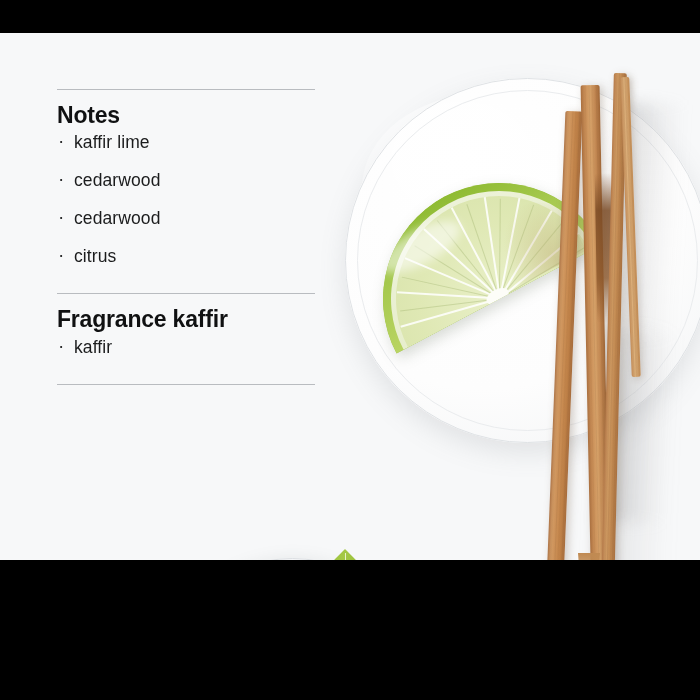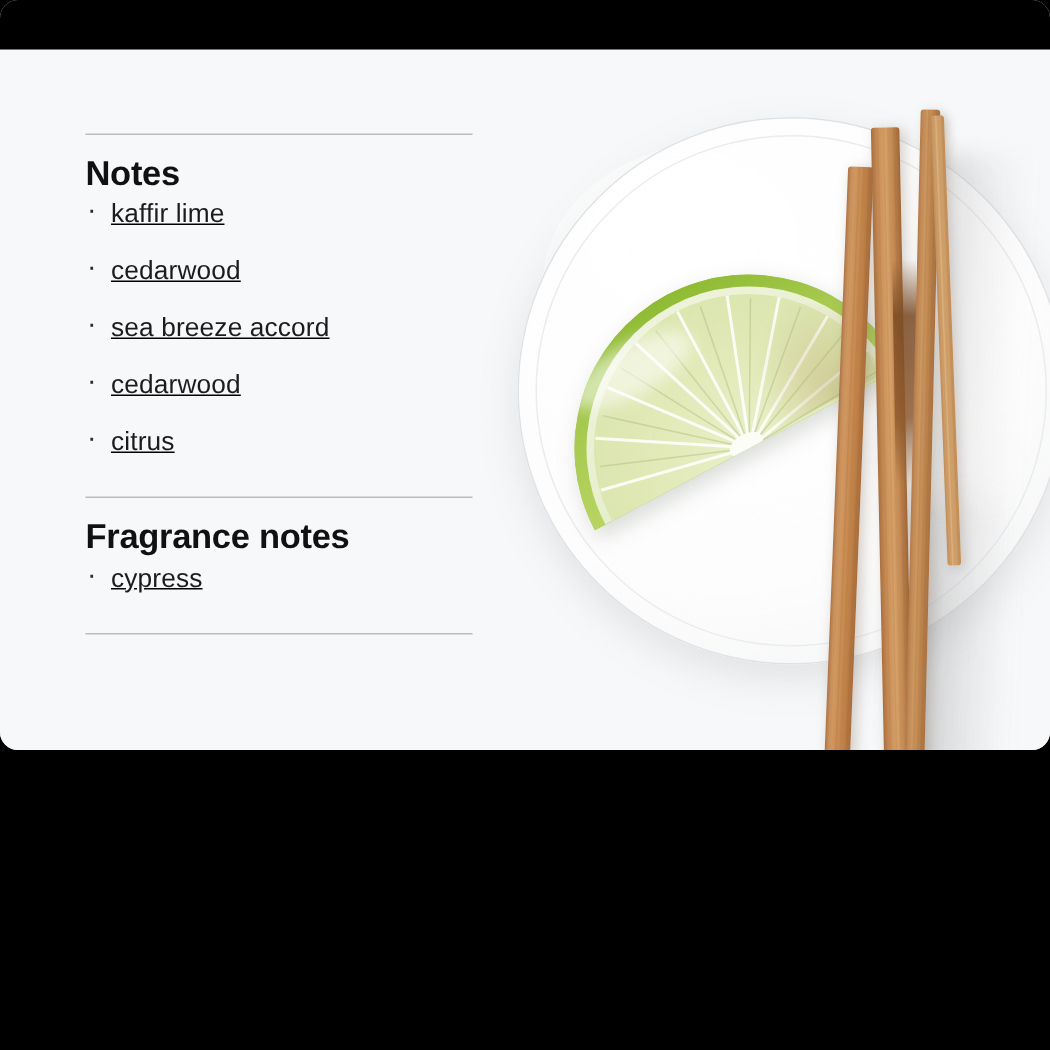"Notes" #stage { background: #e5e5e5 -> #6d28d9; border-radius: 12px -> none; height: 500px -> 560px }
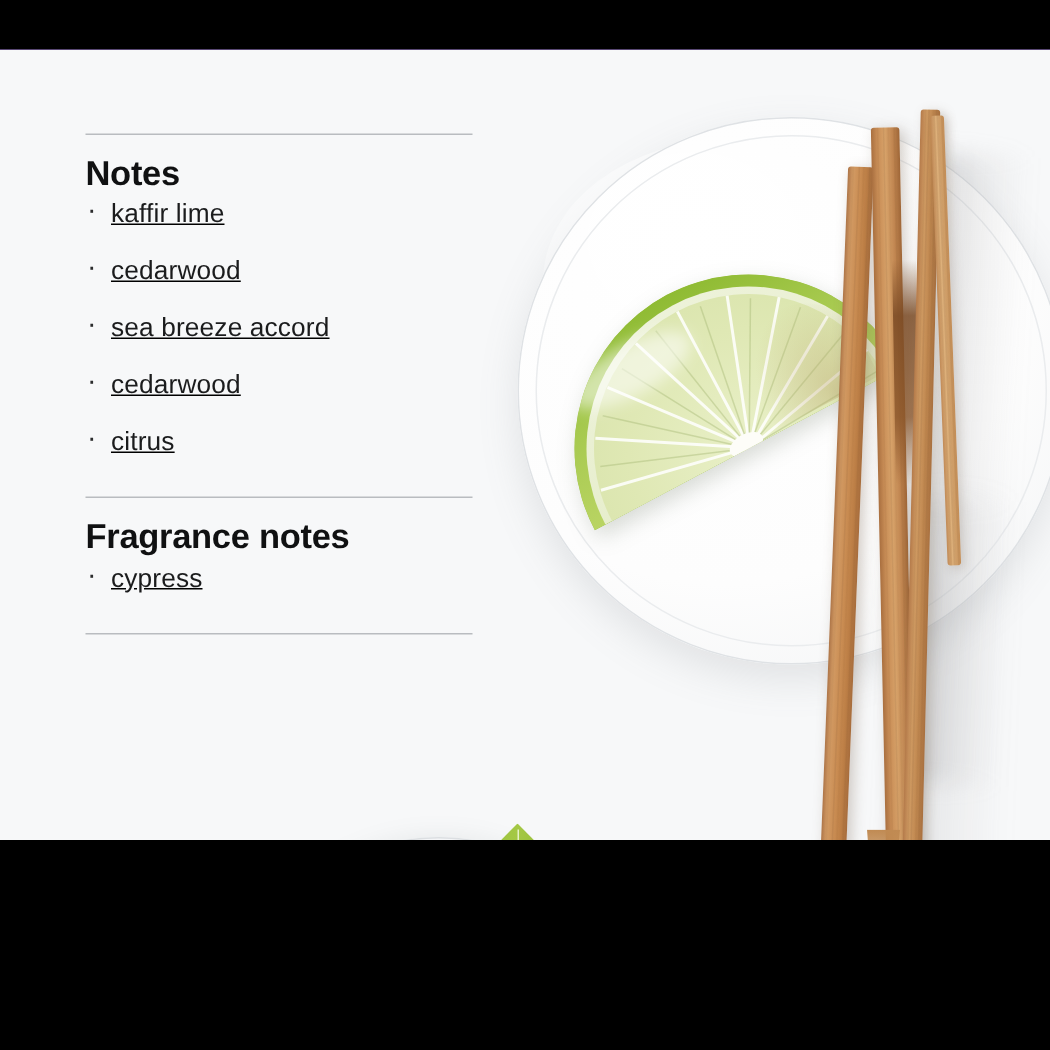"kaffir lime" ul { text-decoration: underline -> none }
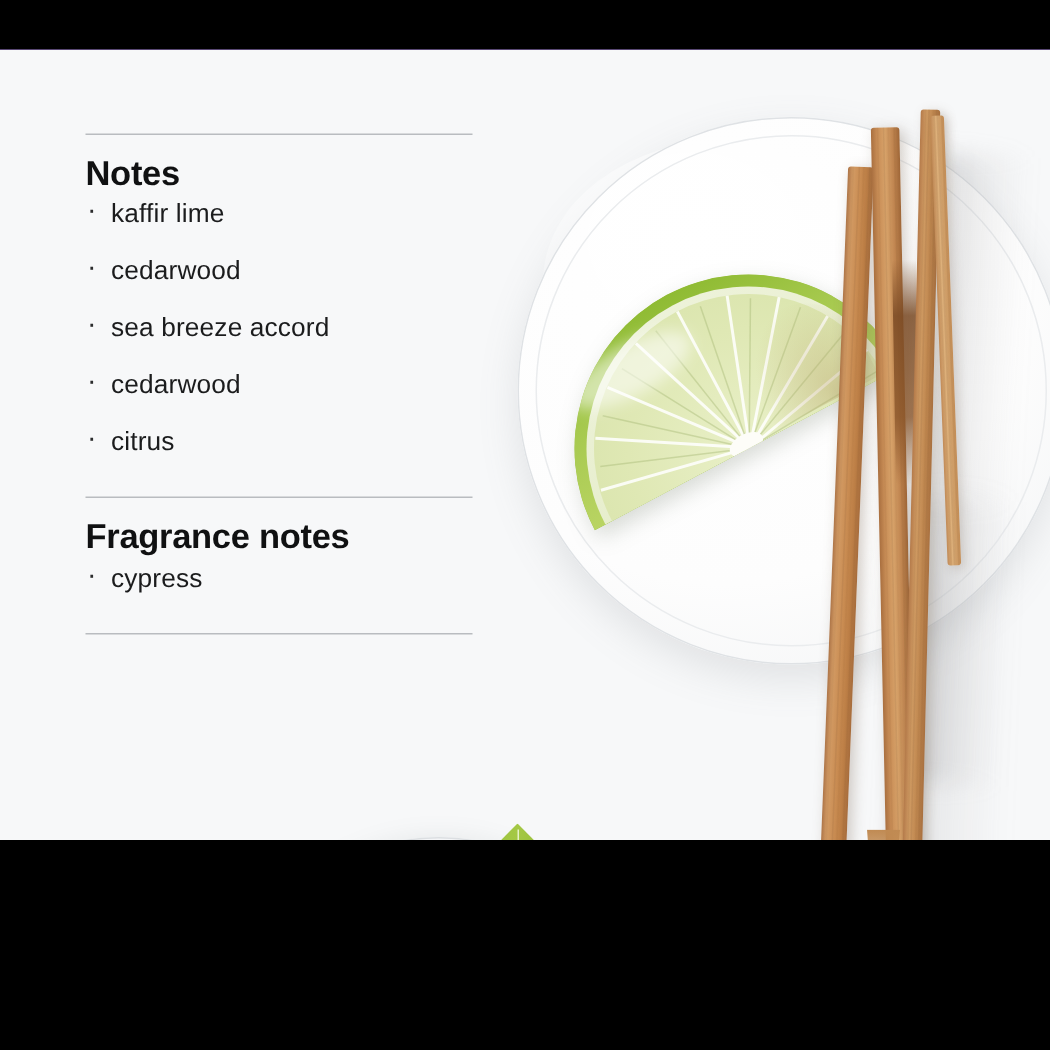"sea breeze accord" li { html: <li>sea breeze accord</li> -> none }
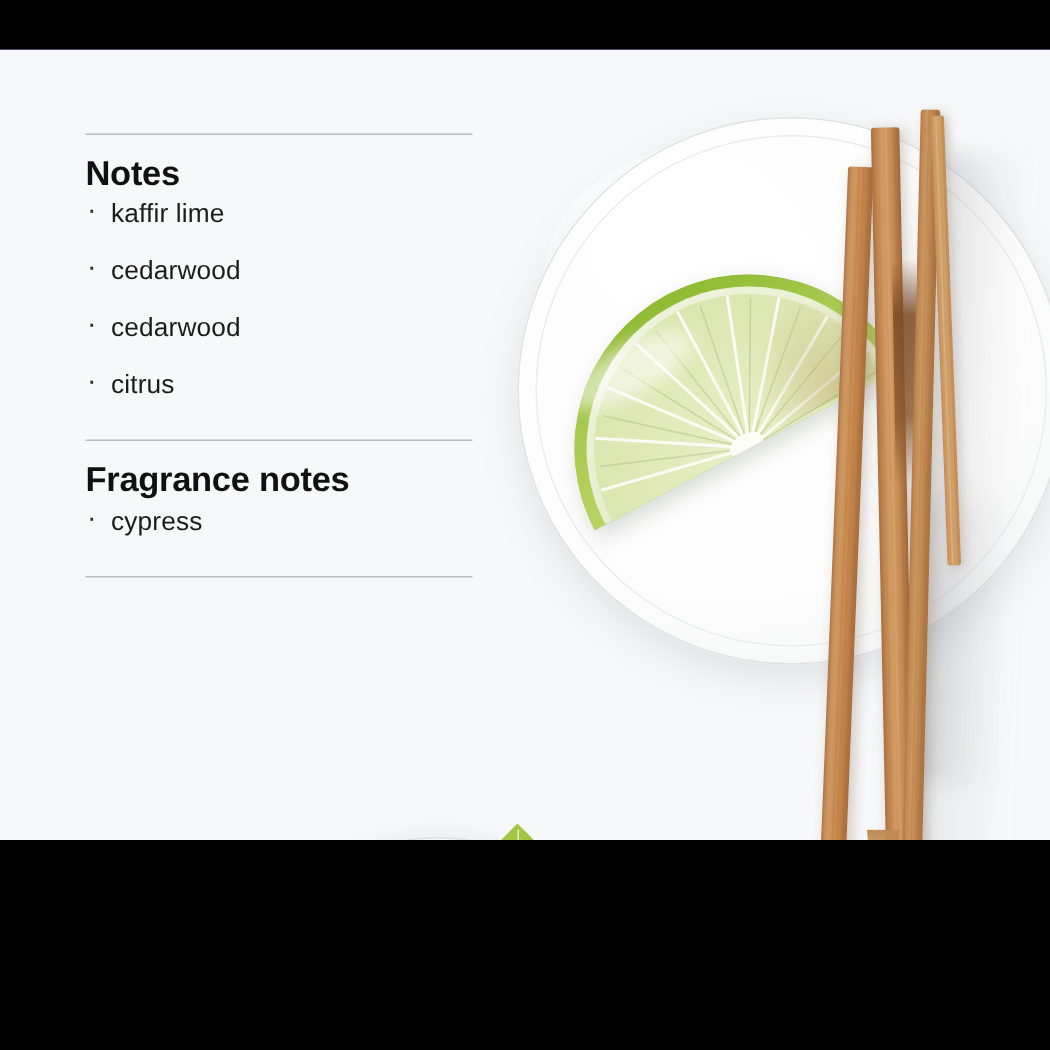"Fragrance notes" div.h { text: notes -> kaffir }
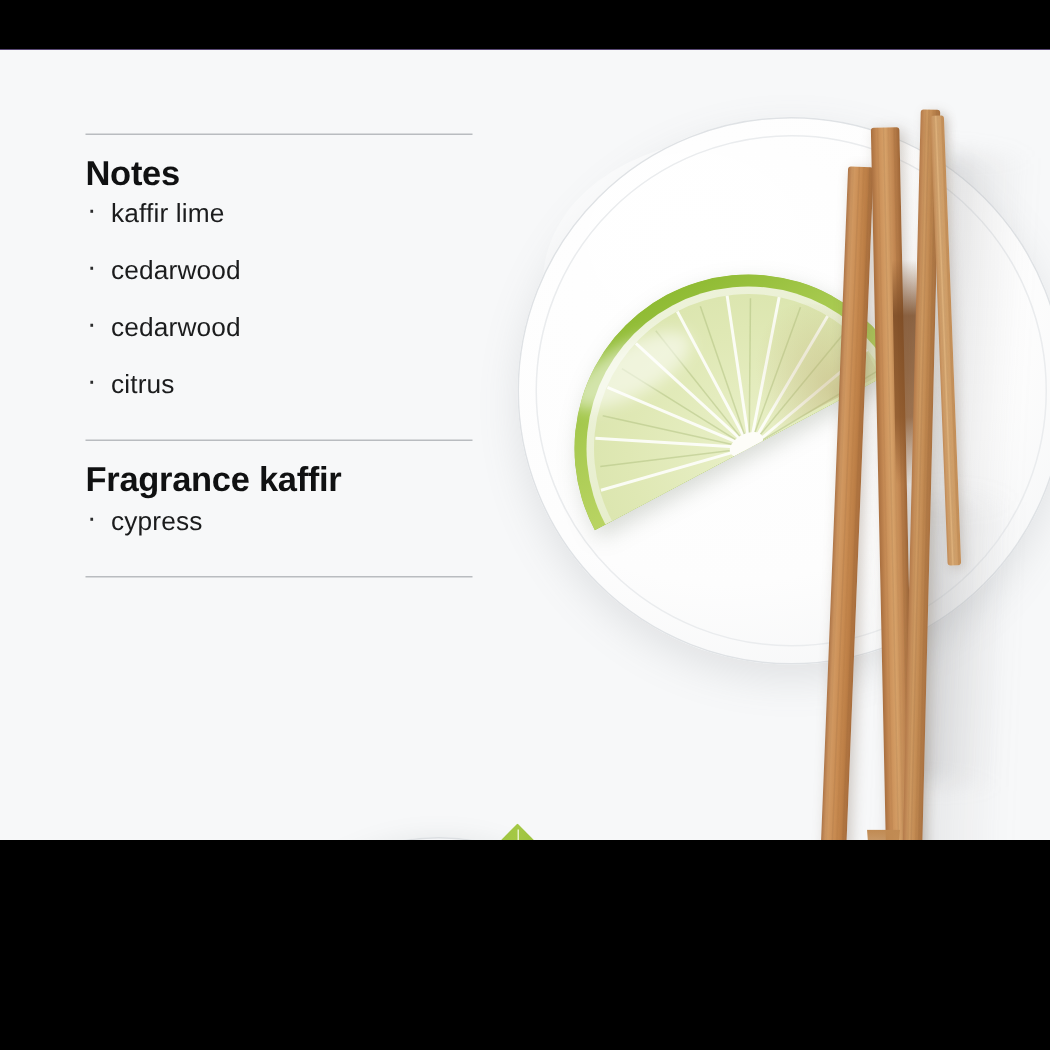"cypress" li { text: cypress -> kaffir }
